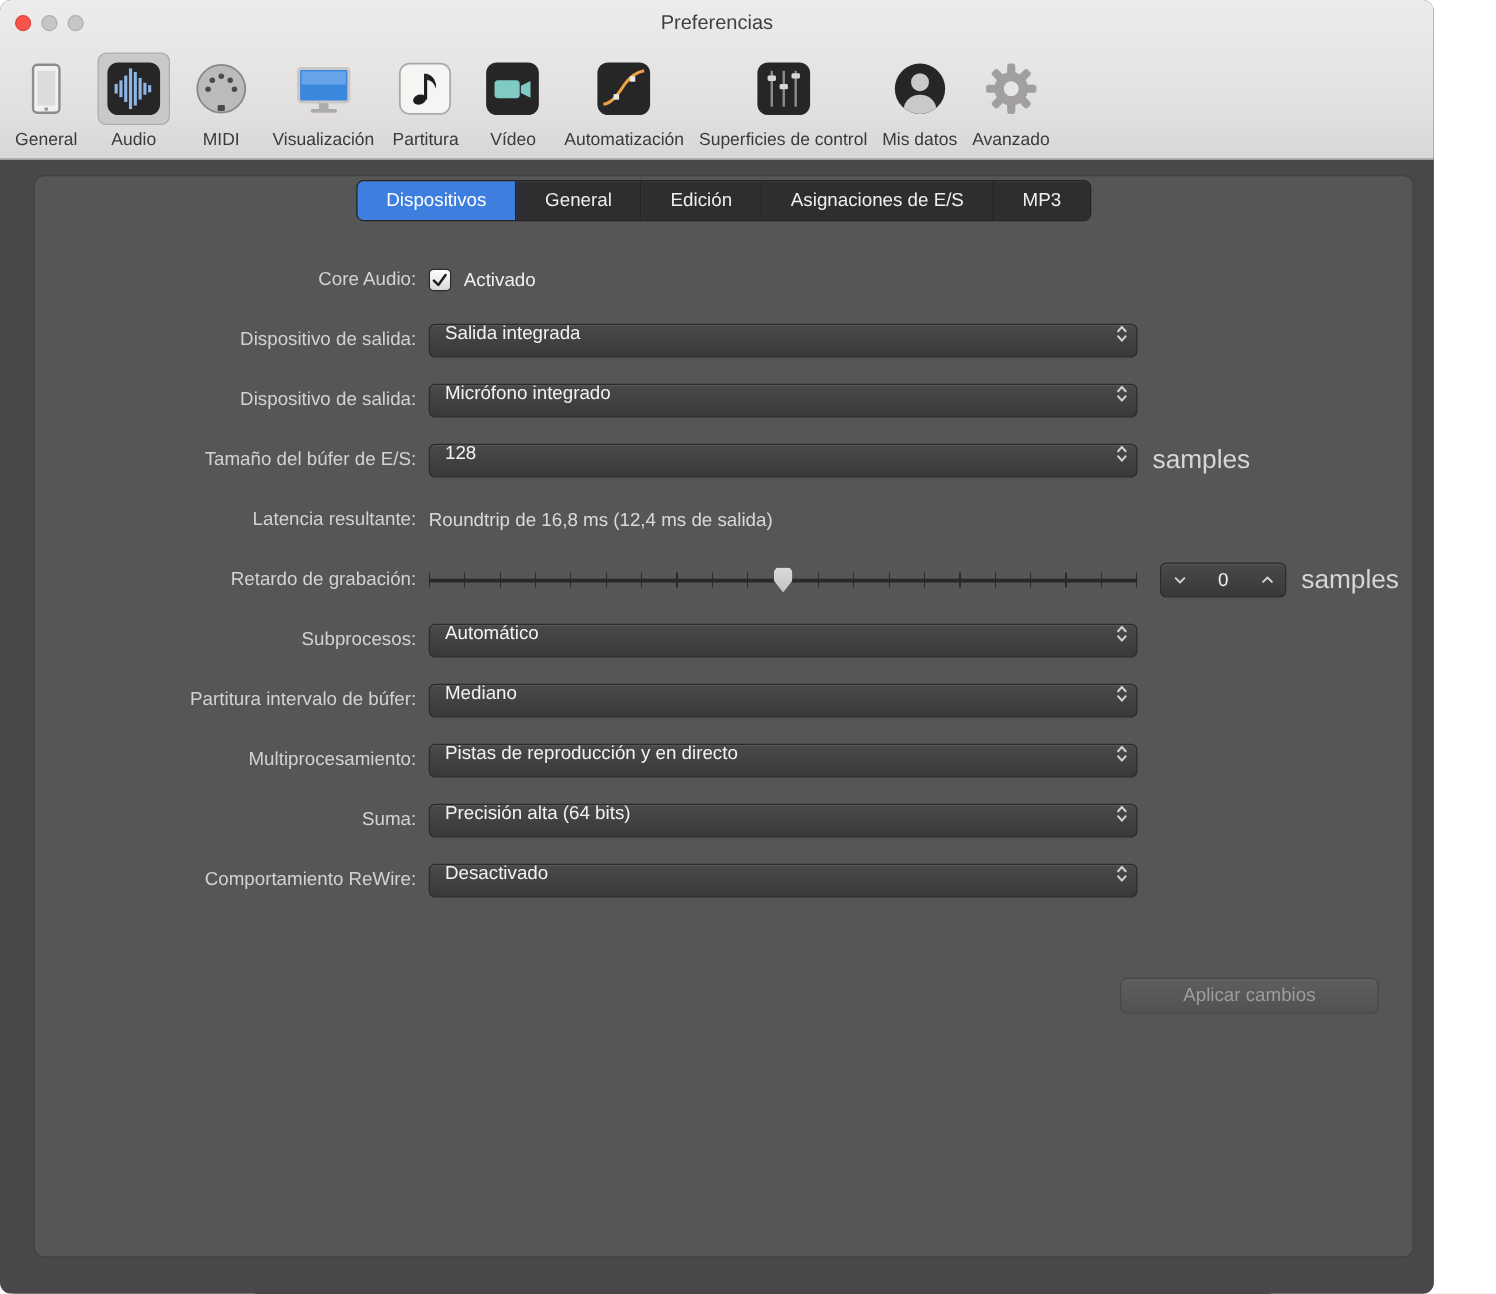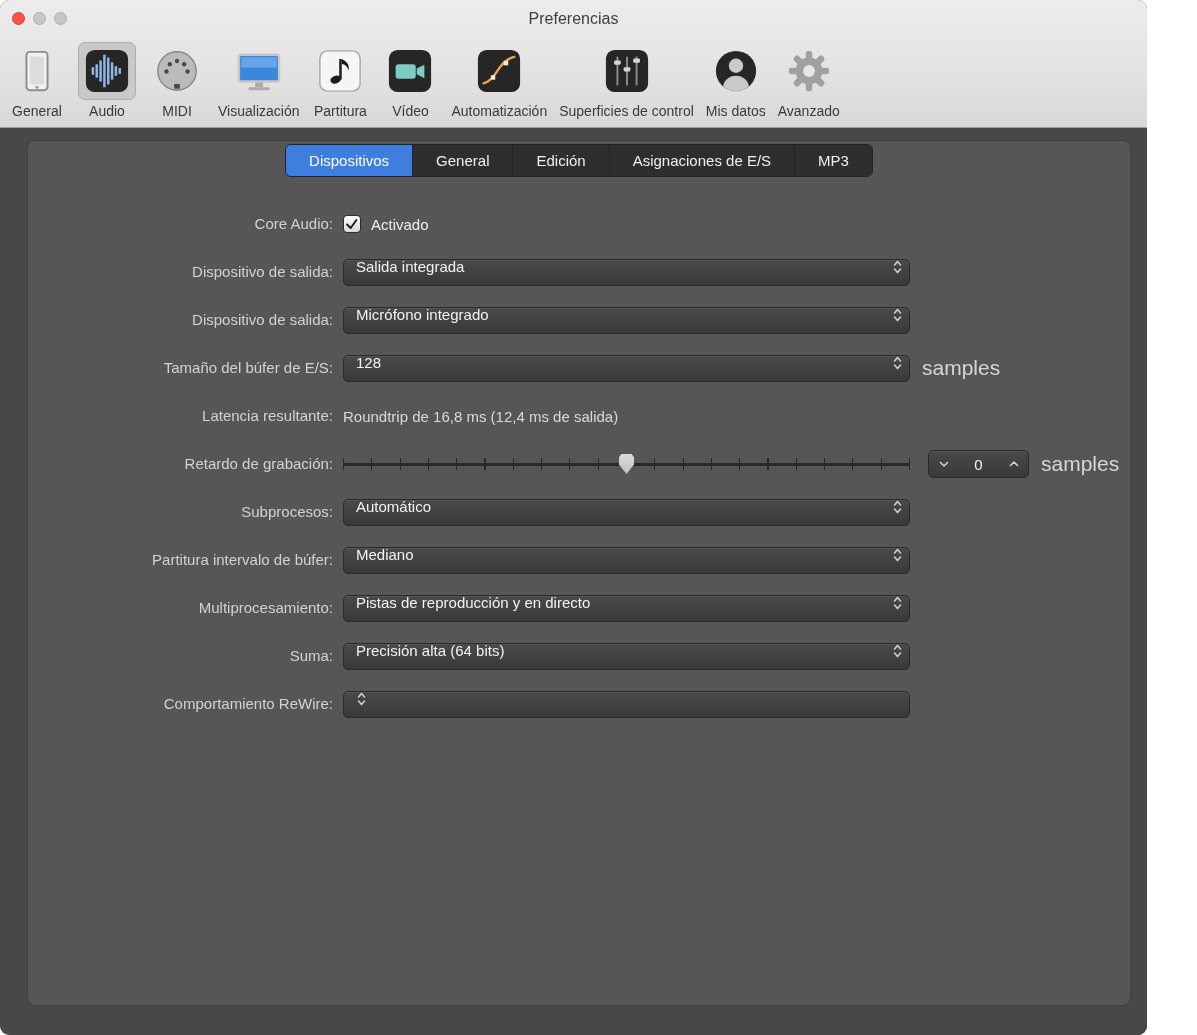"Desactivado" span.popup-value { html: none -> <span>Desactivado</span> }
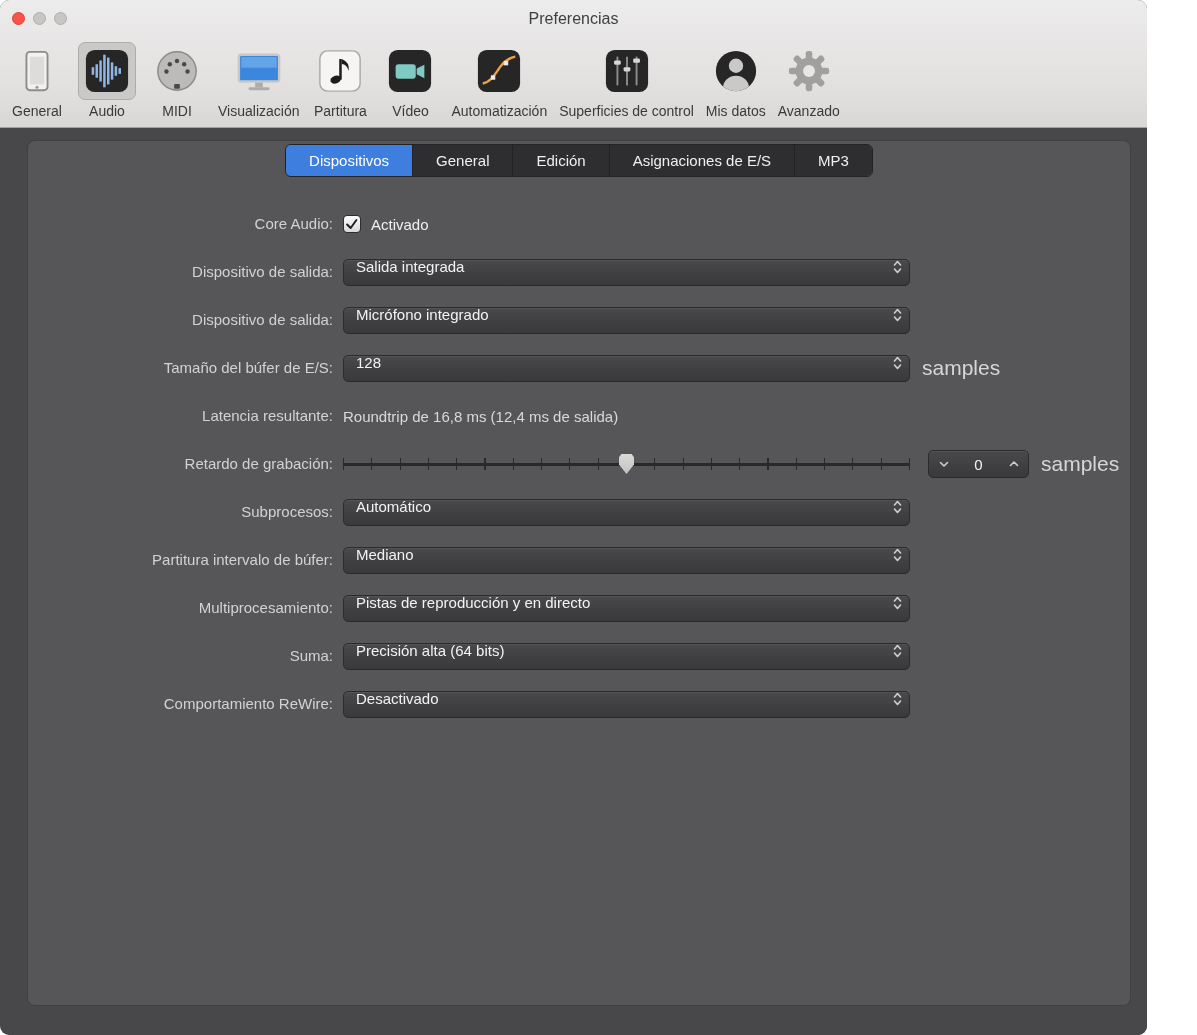"Aplicar cambios" div.apply-row { html: none -> <div> <div>Aplicar cambios</div> </div> }
